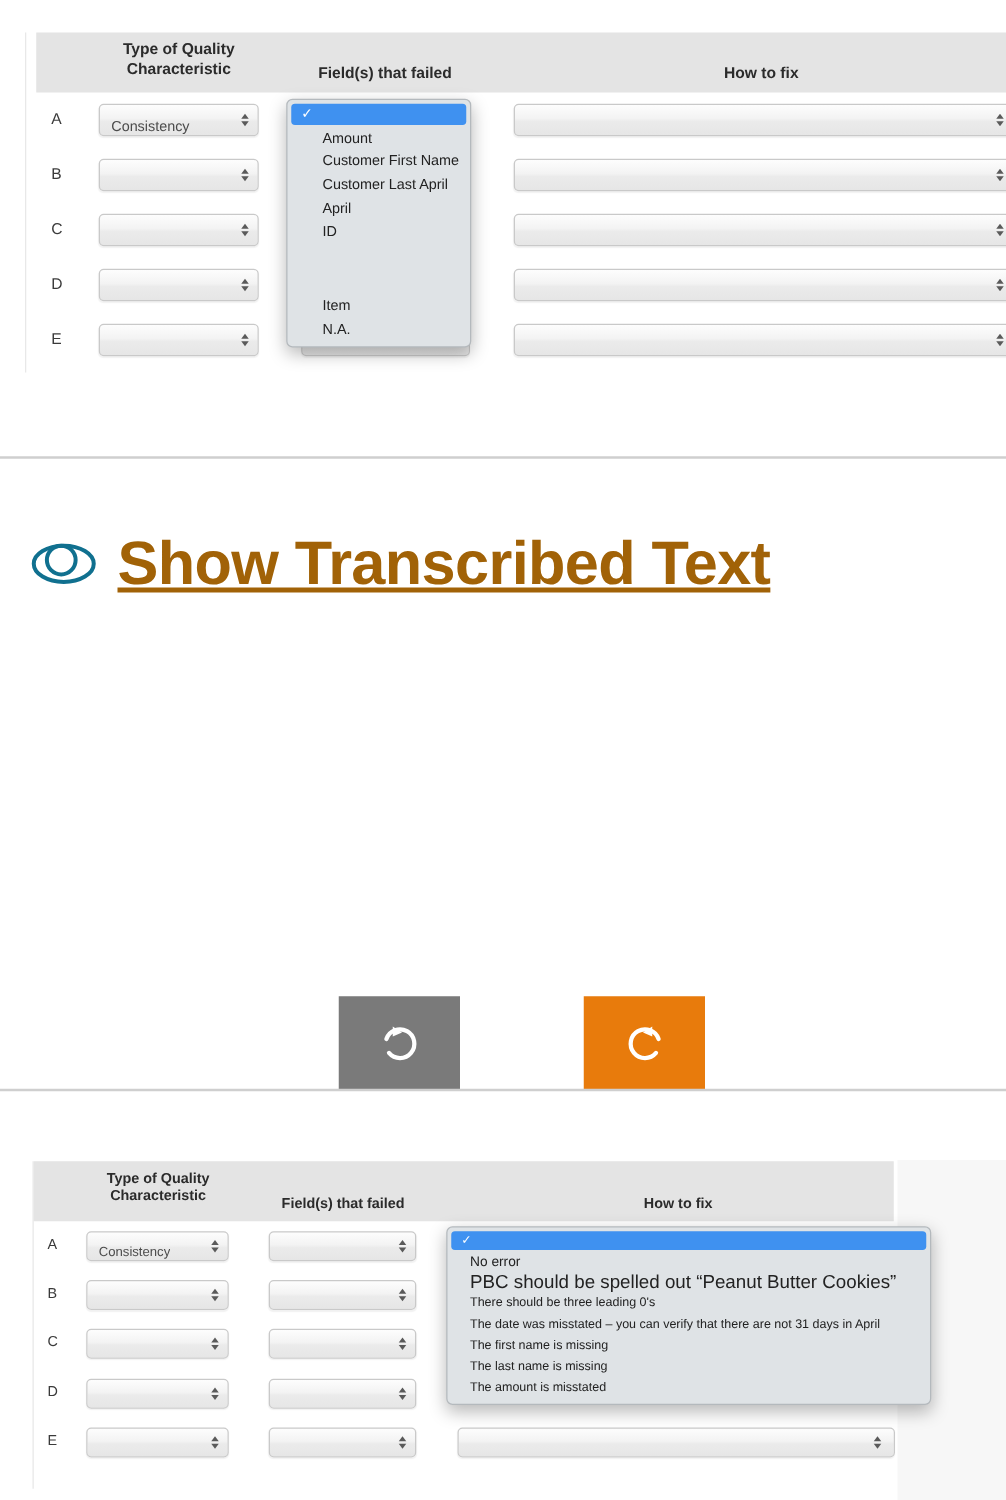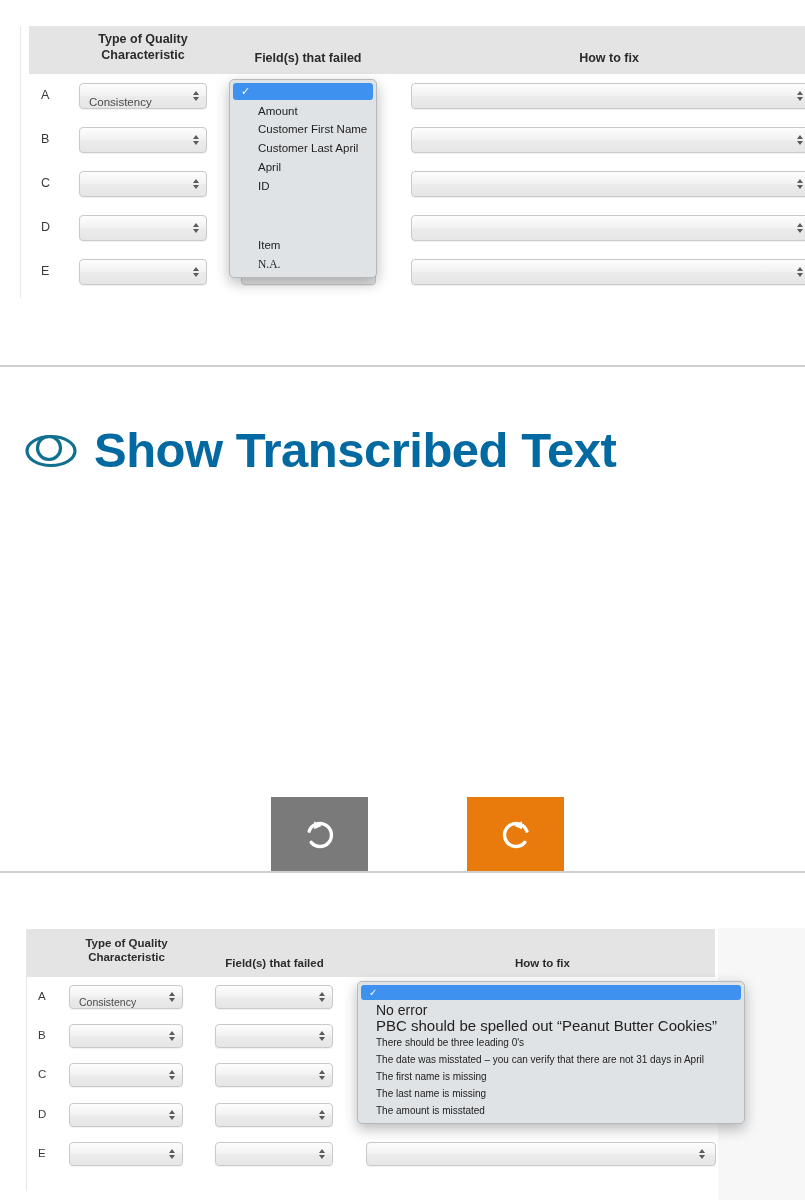"N.A." div.opt { font-family: Liberation Serif, serif -> none }
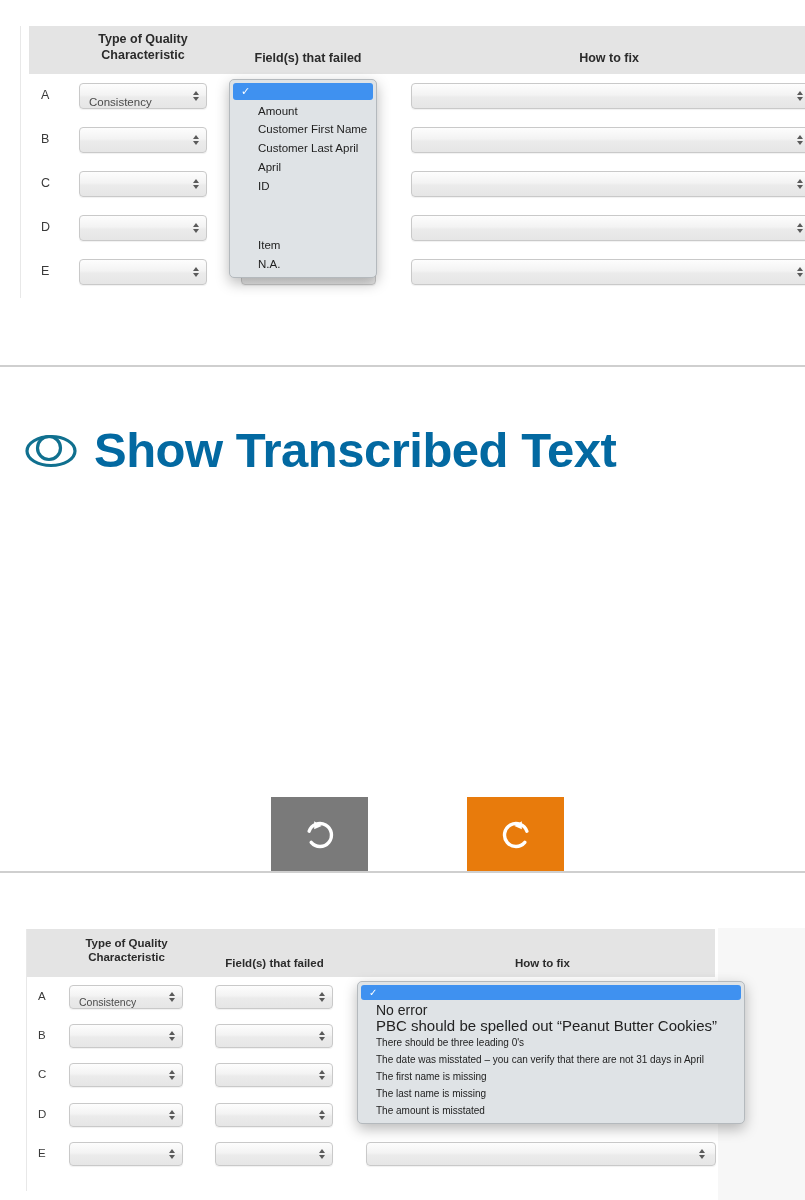"Show Transcribed Text" .show-title { color: #0369a1 -> #a16207; text-decoration: none -> underline }
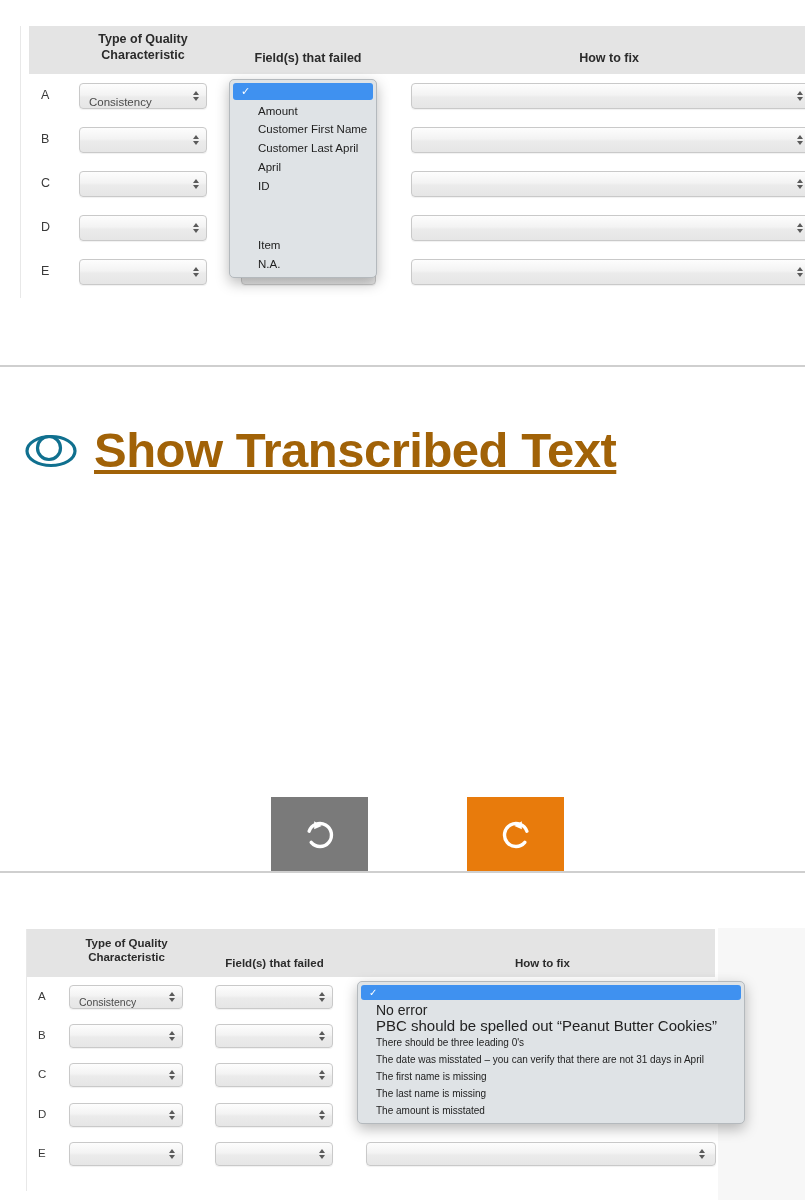"No error" div.opt { font-size: 14px -> 11px }
